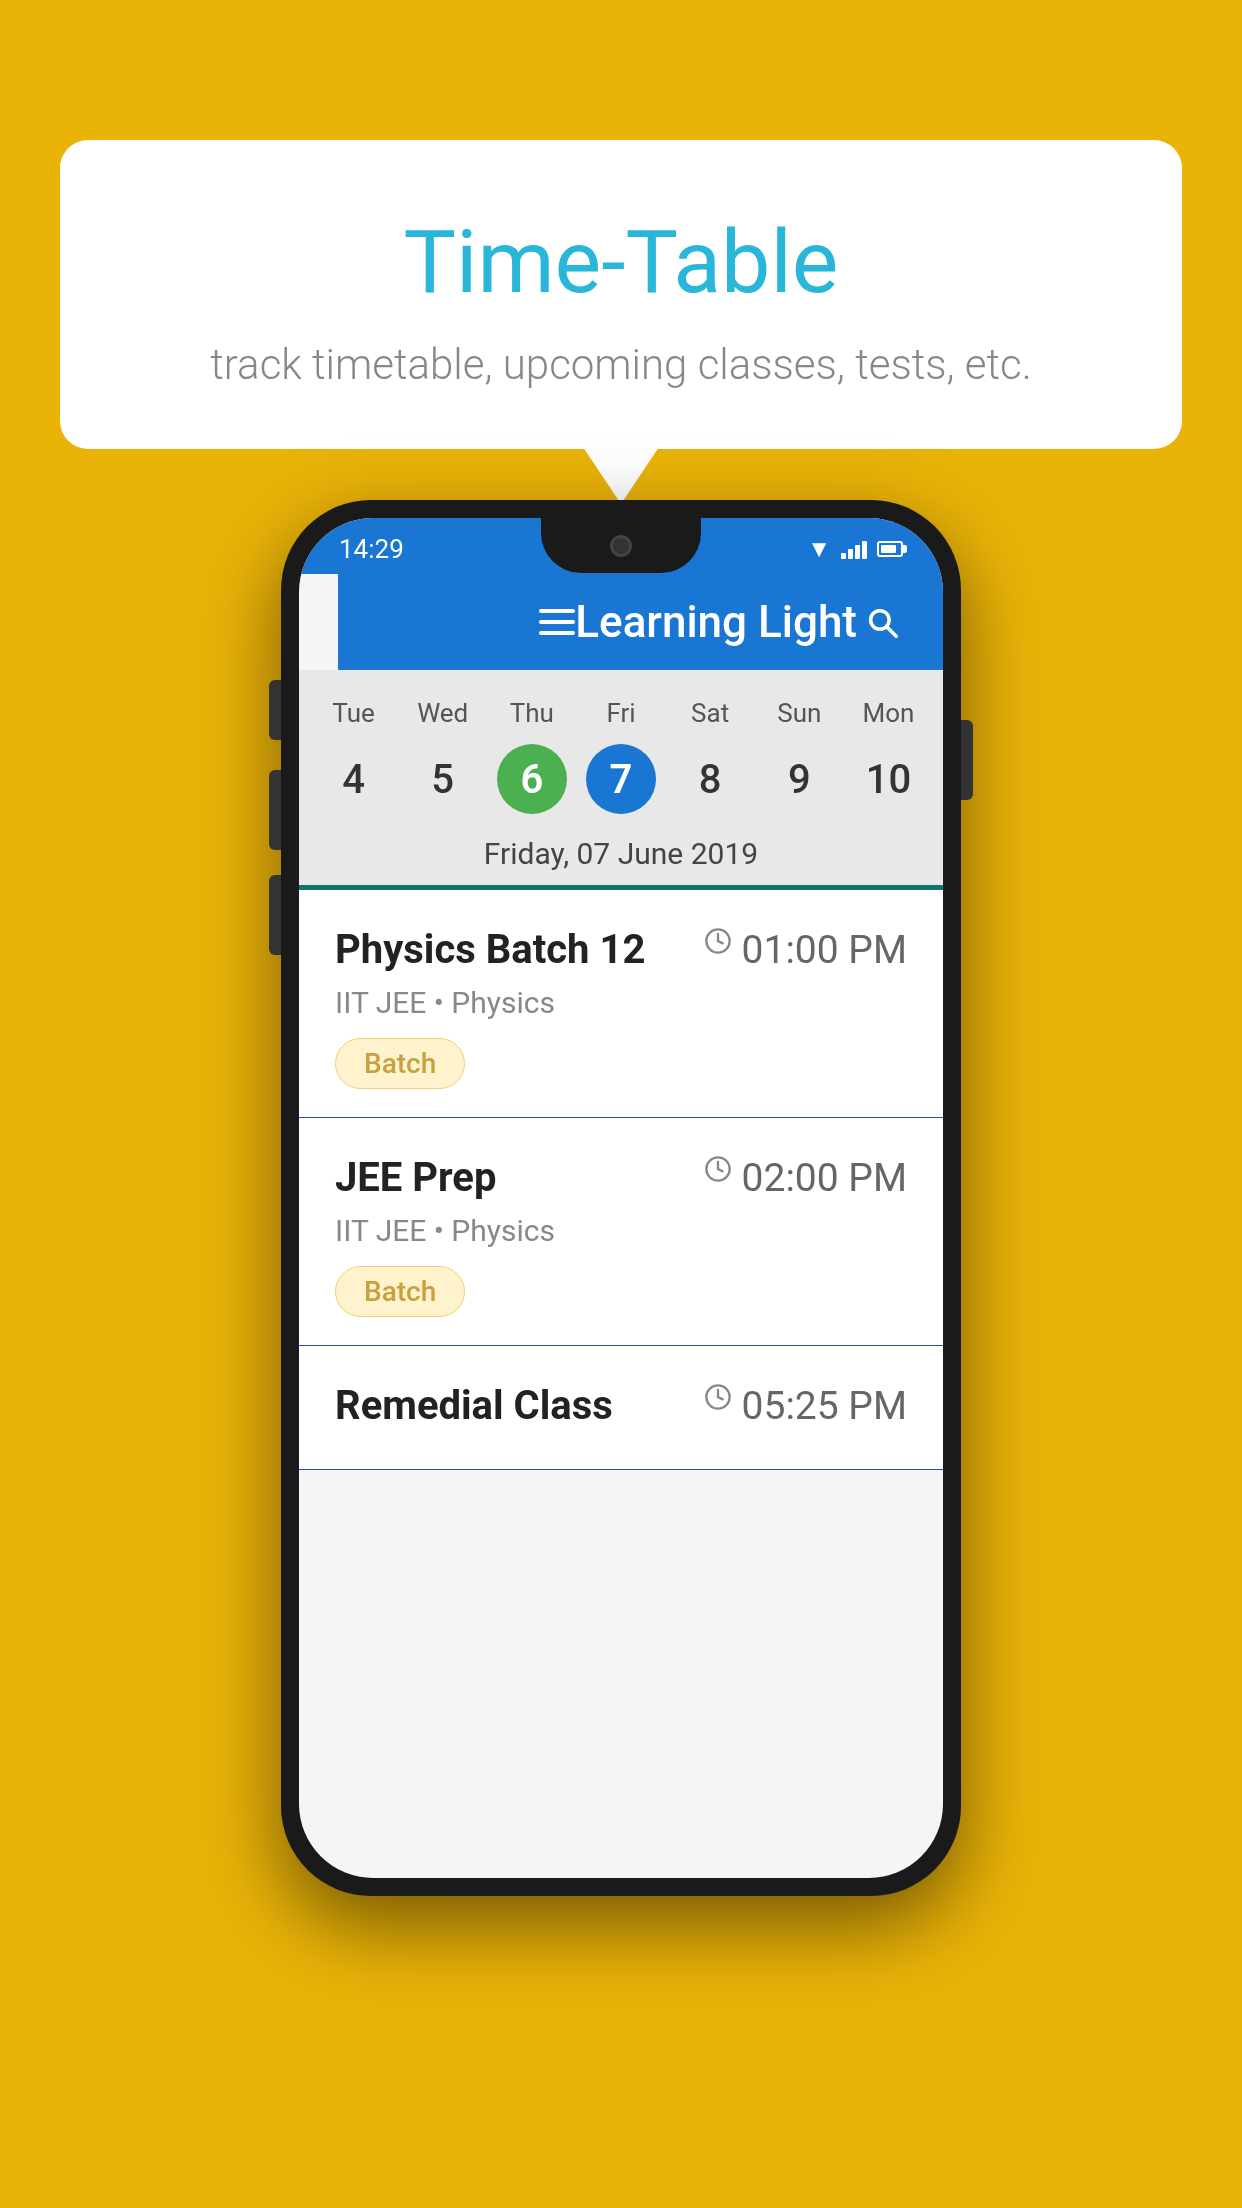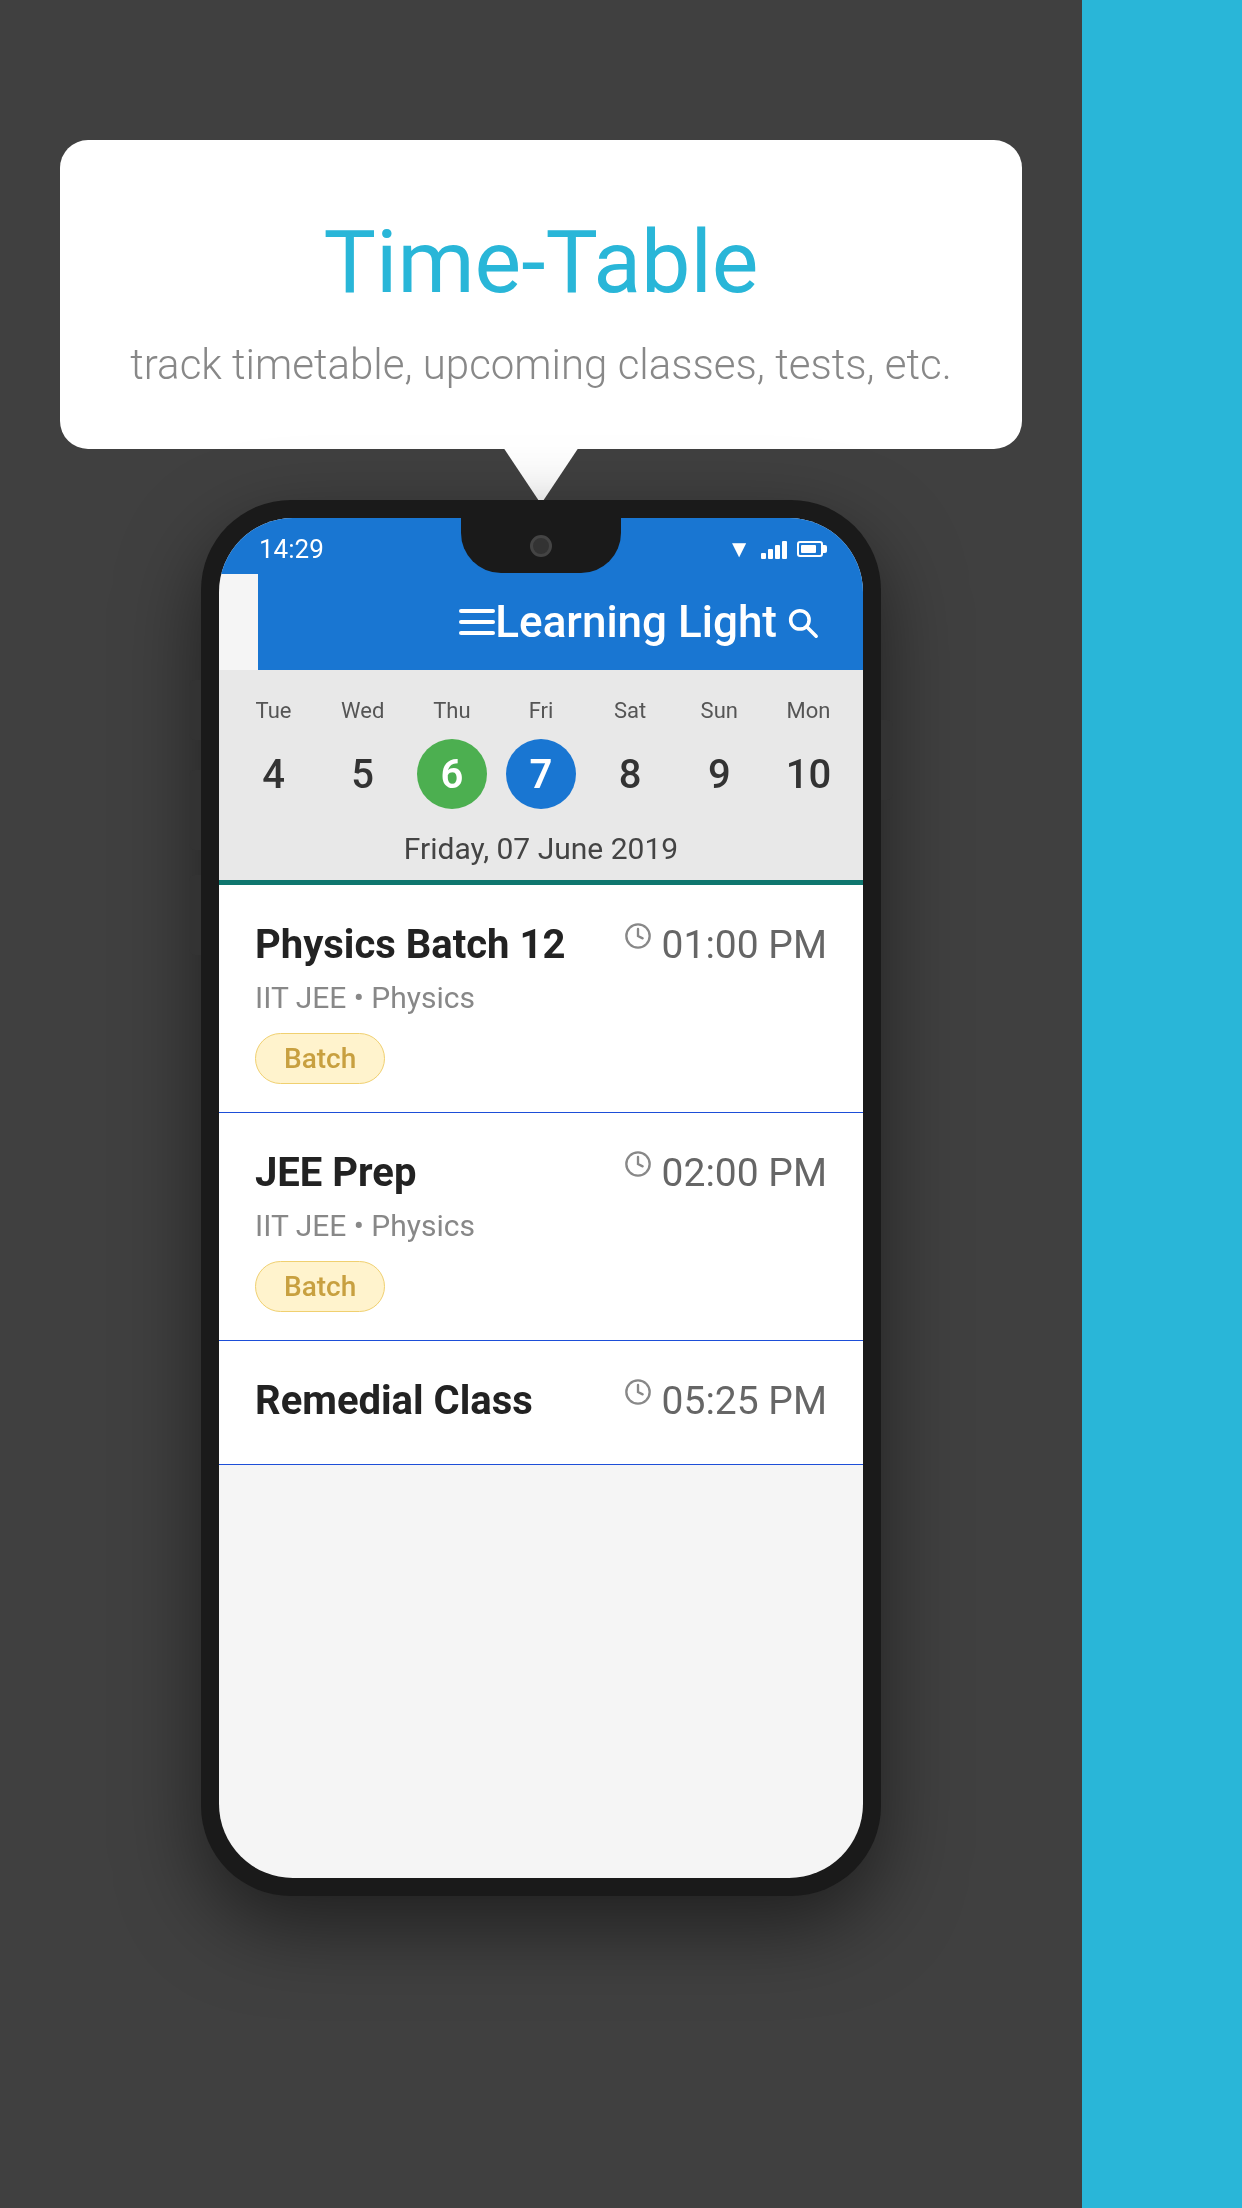"Time-Table" div { background: #404040 -> #eab308; width: 1082px -> 1242px }
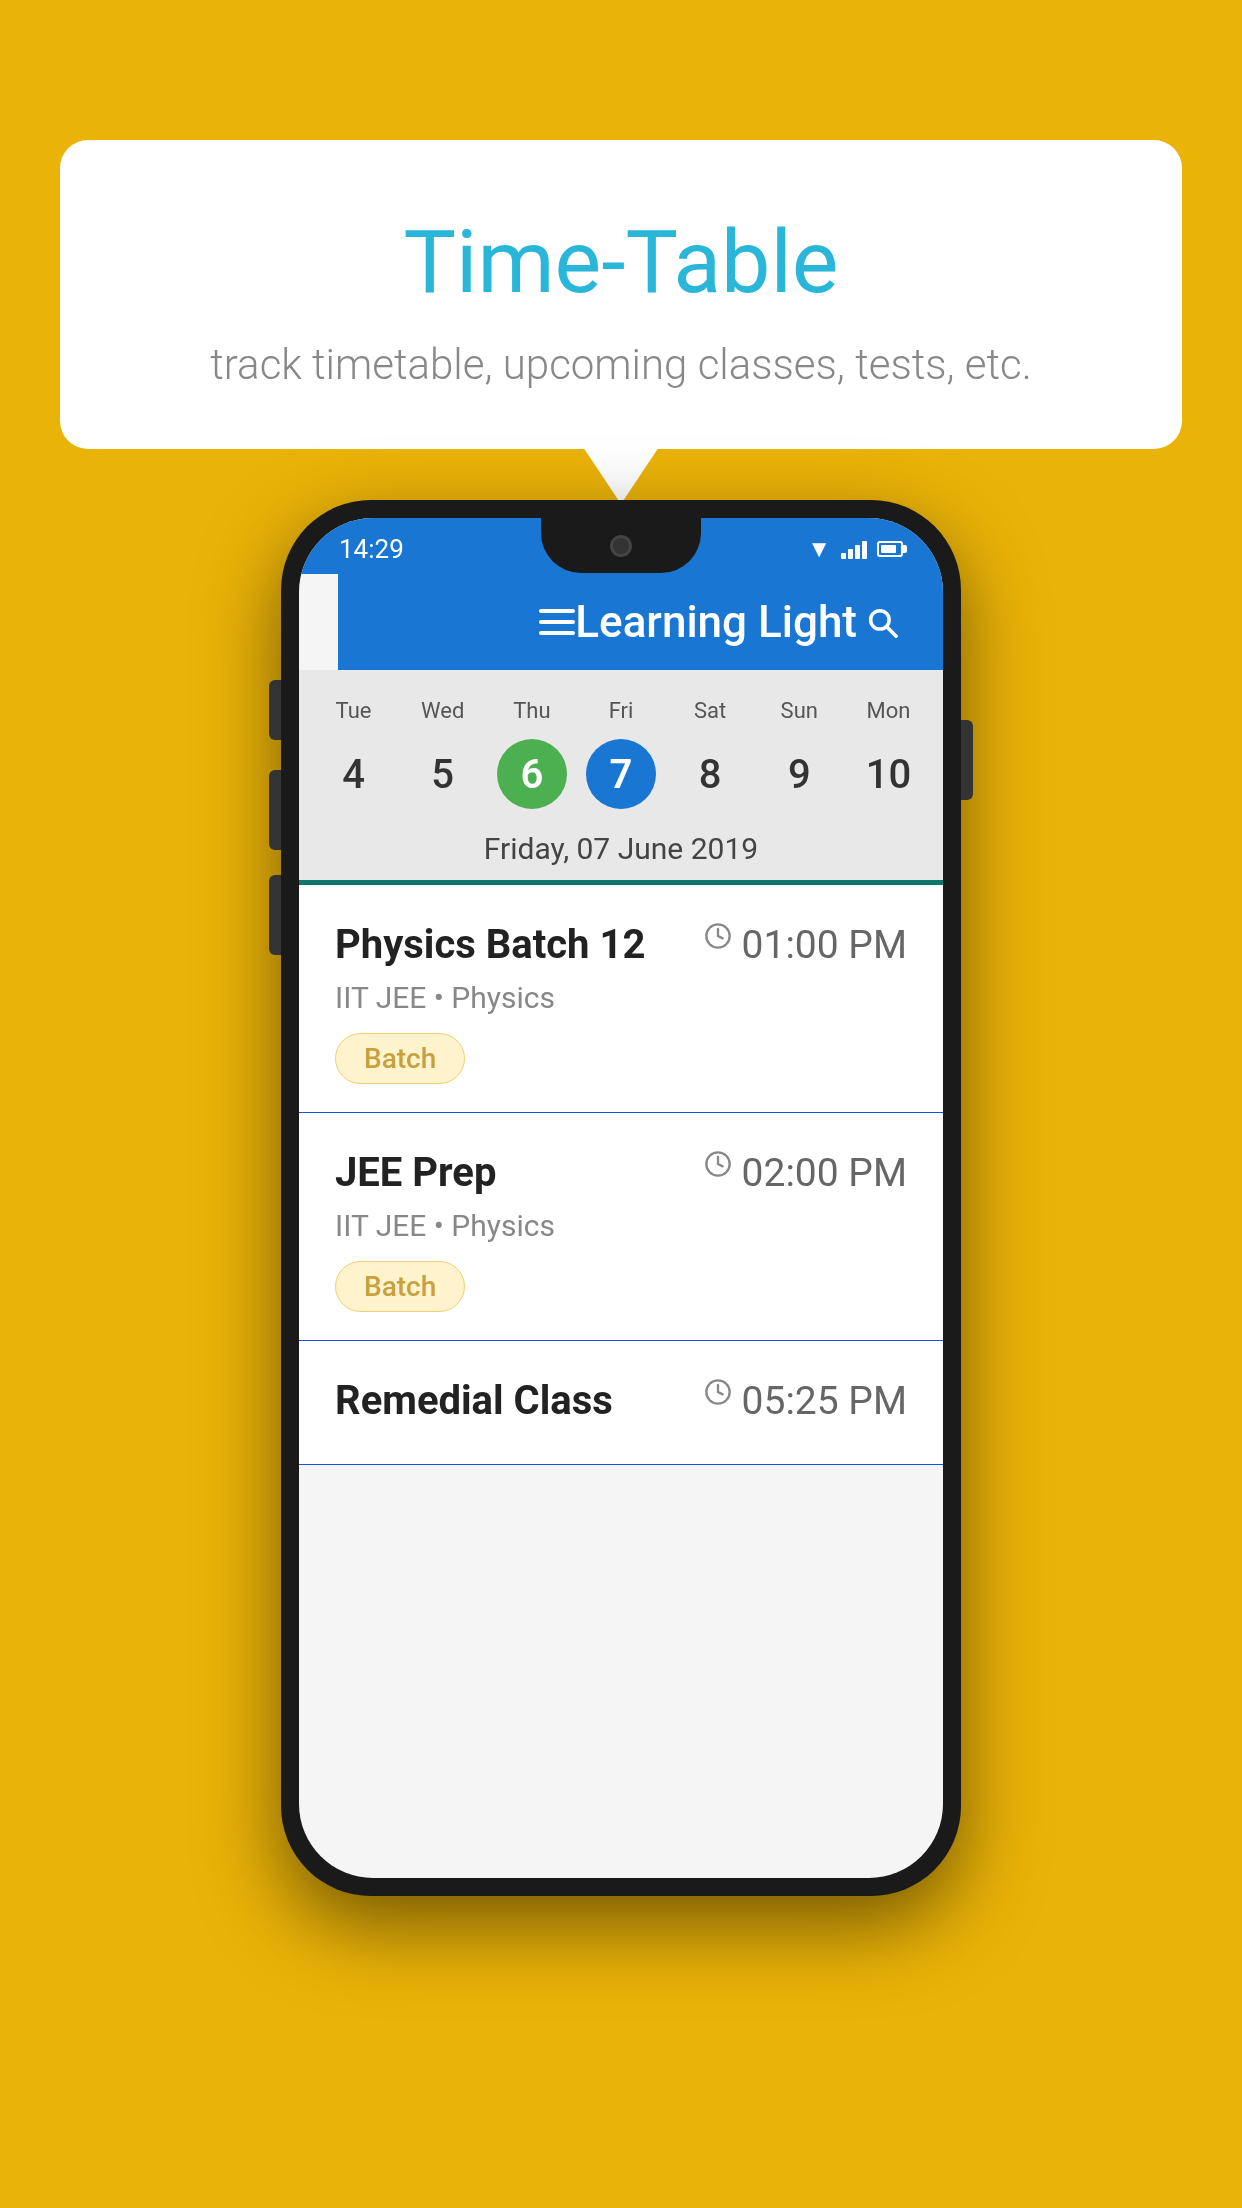"Tue" .day-header { font-size: 22px -> 26px }
